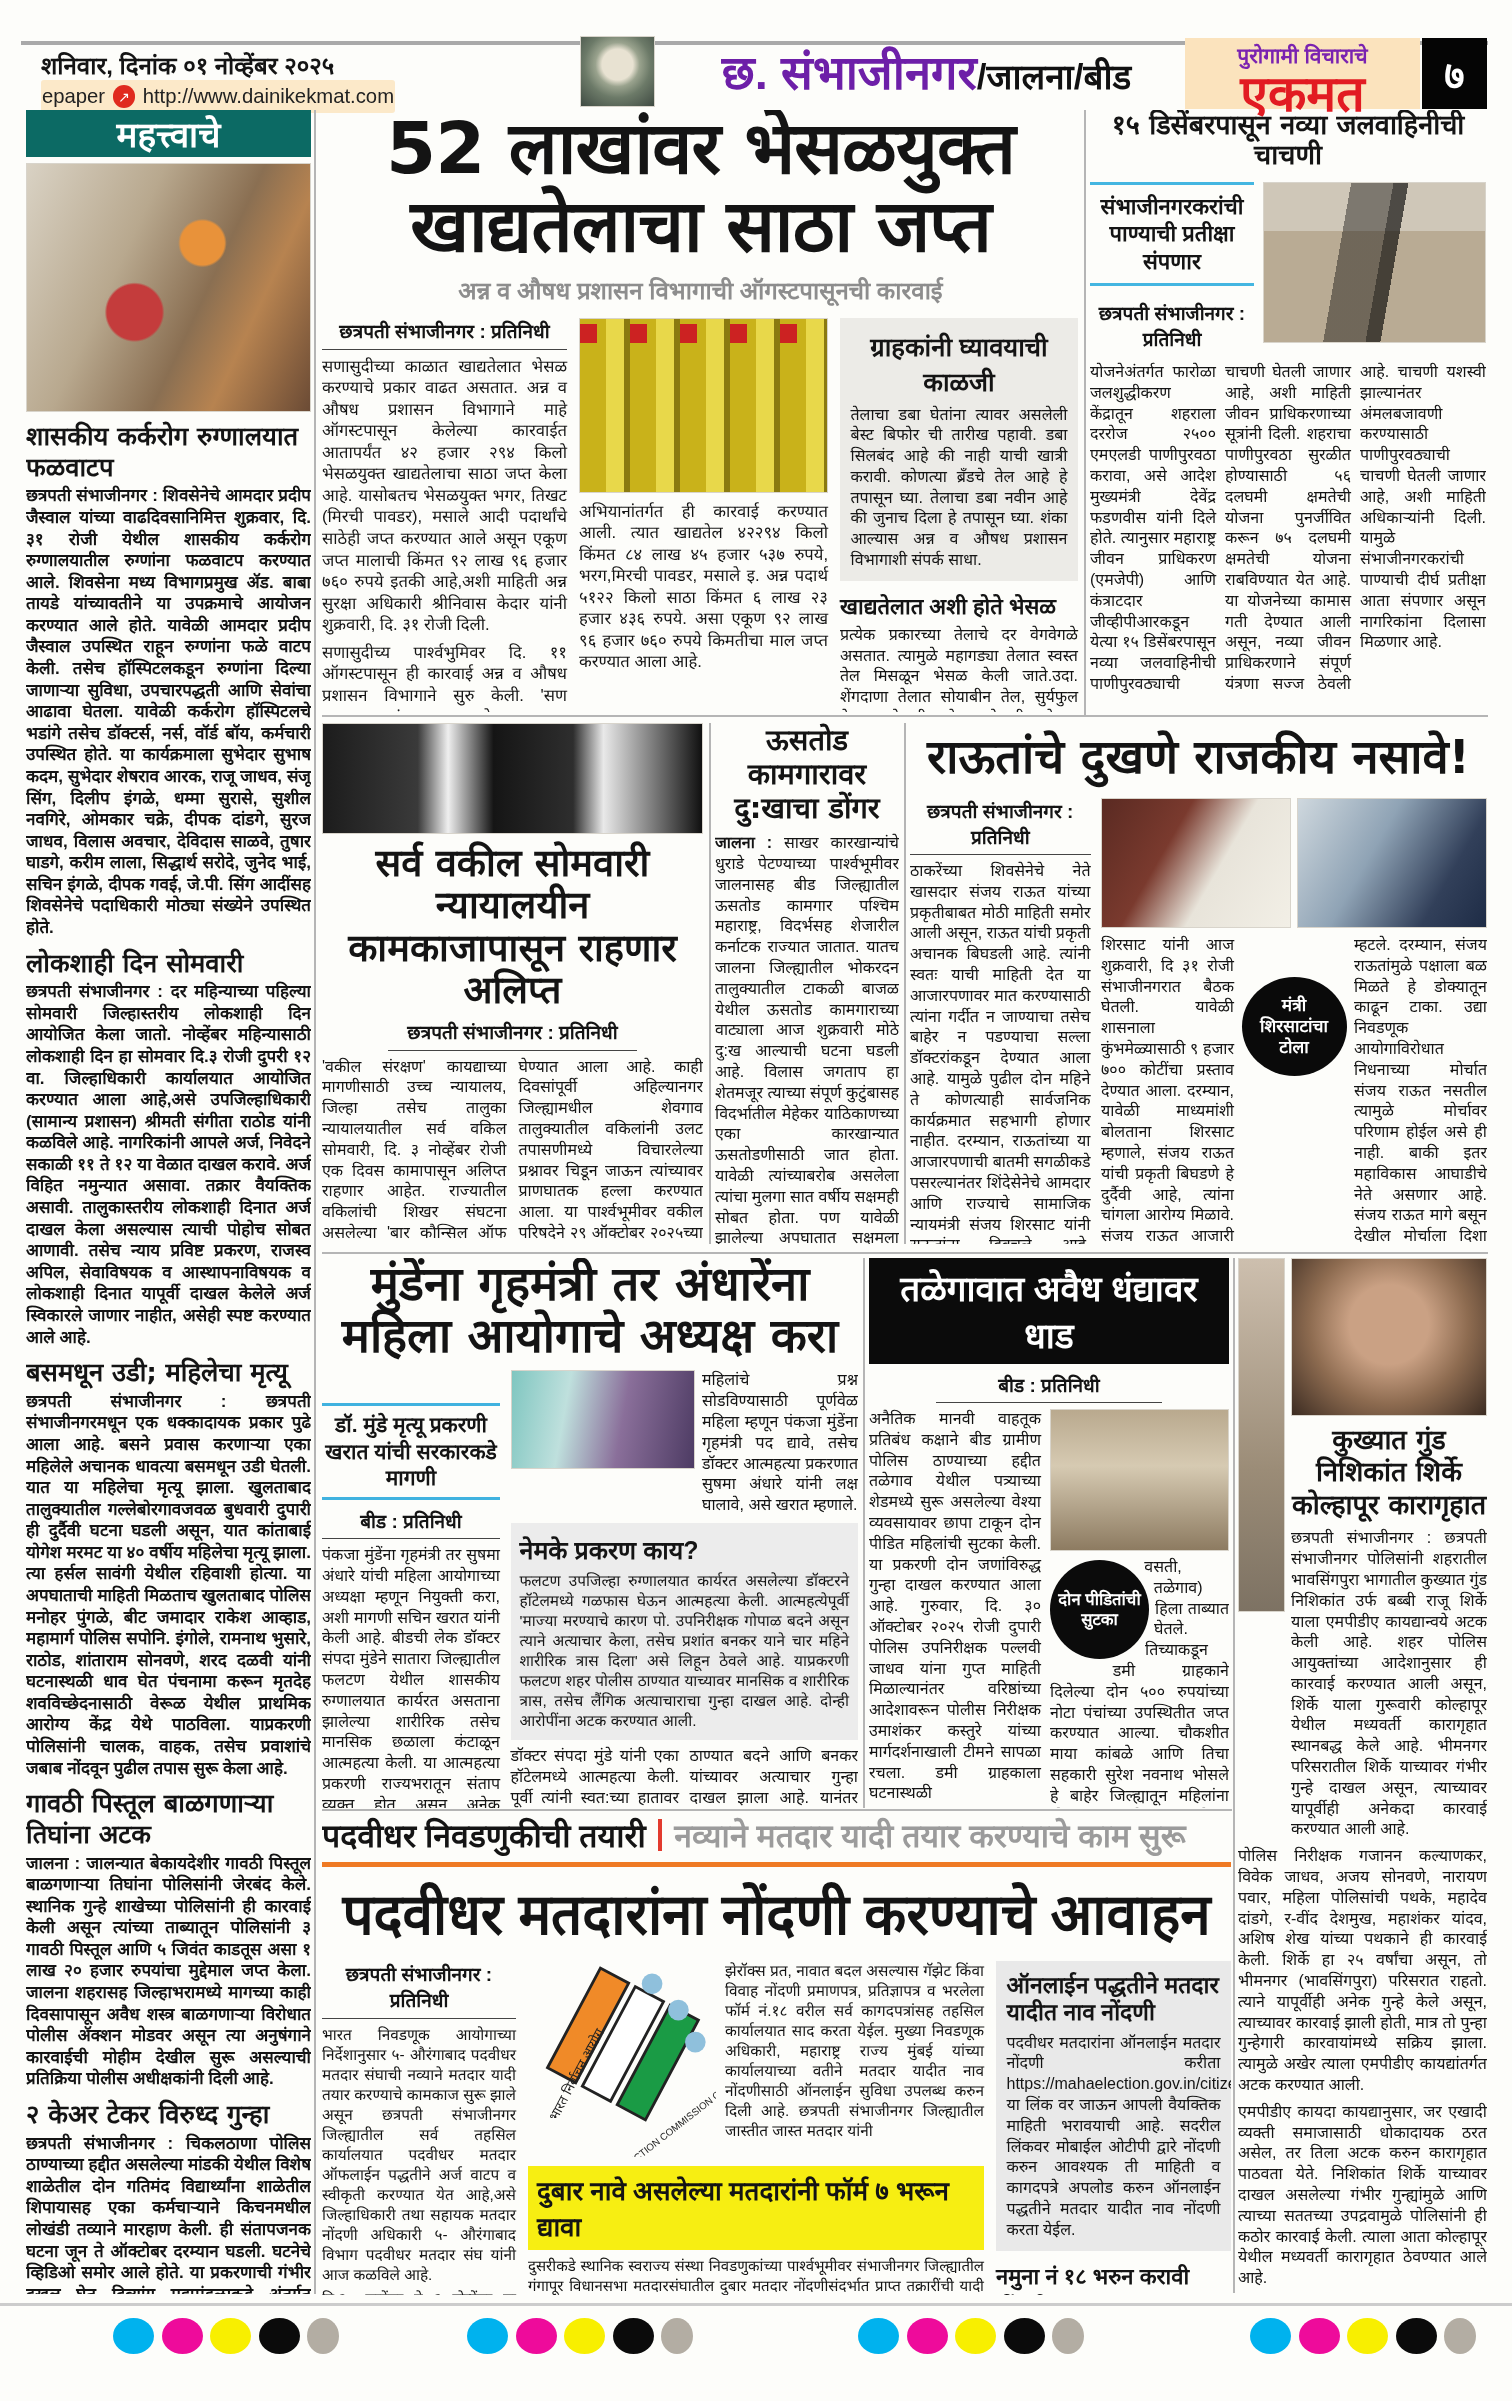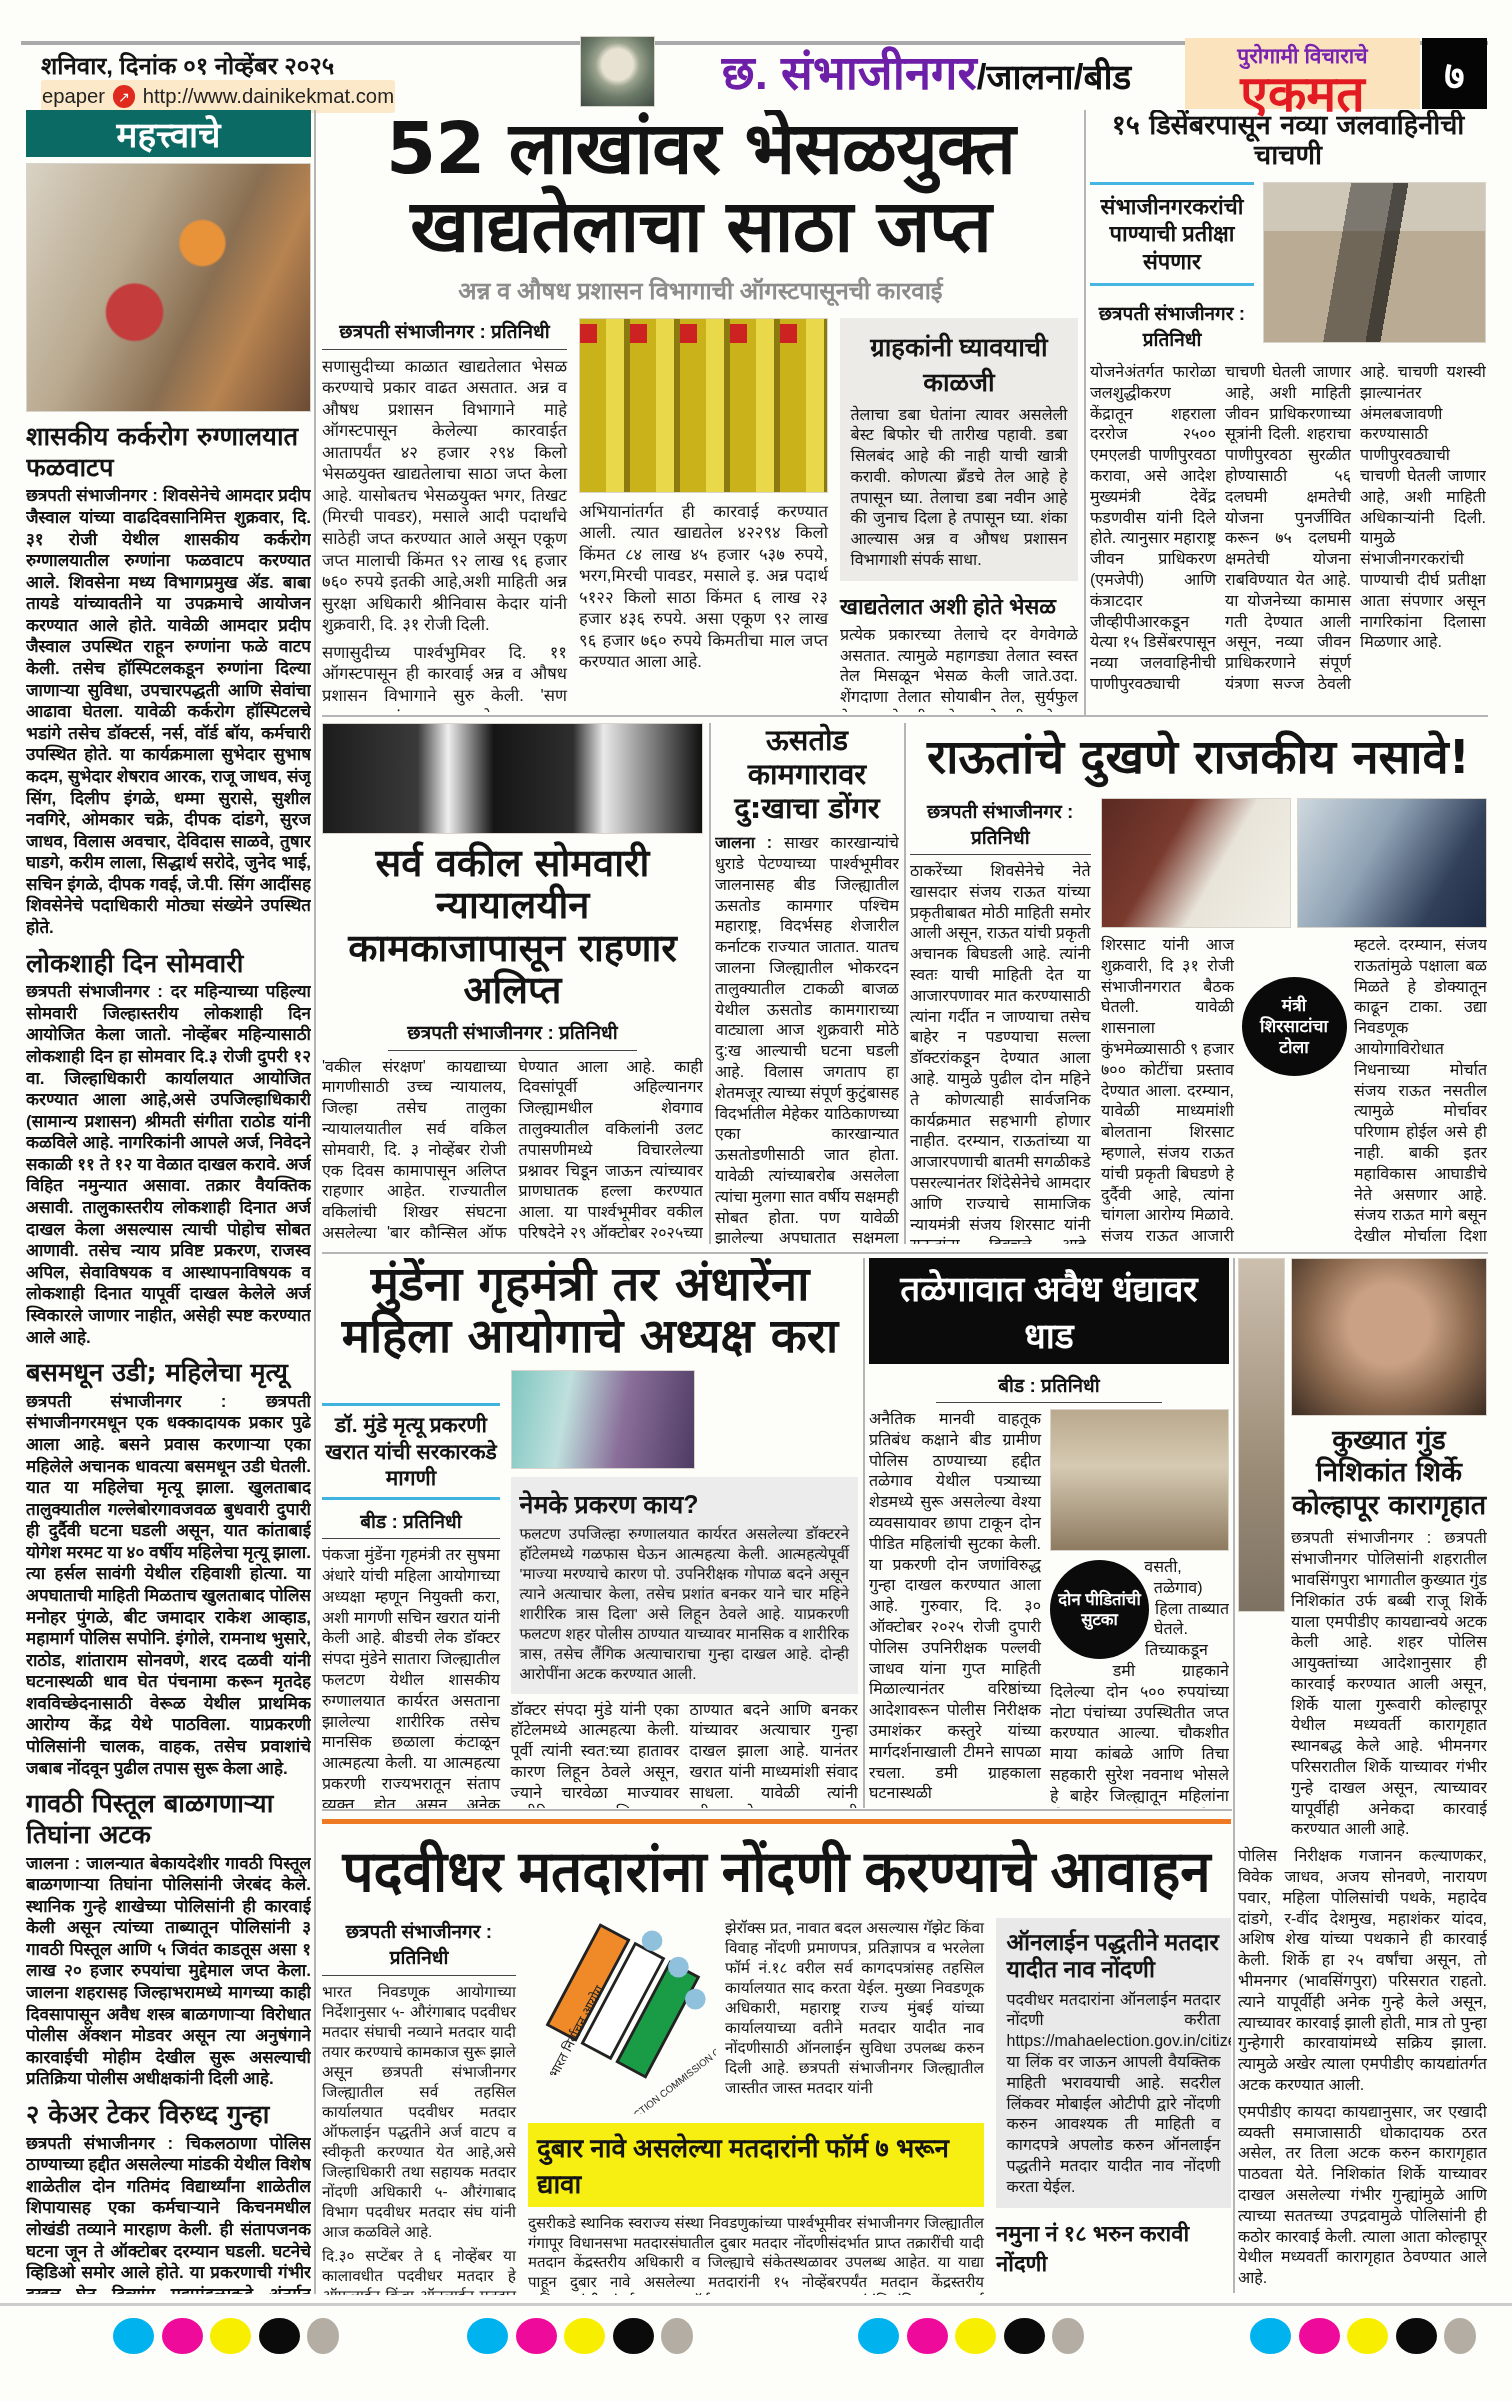"महिलांचे प्रश्न सोडविण्यासाठी पूर्णवेळ" div.mu-side { html: none -> <div>महिलांचे प्रश्न सोडविण्यासाठी पूर्णवेळ महिला म्हणून पंकजा मुंडेंना गृहमंत्री पद द्यावे, तसेच डॉक्टर आत्महत्या प्रकरणात सुषमा अंधारे यांनी लक्ष घालावे, असे खरात म्हणाले.</div> }
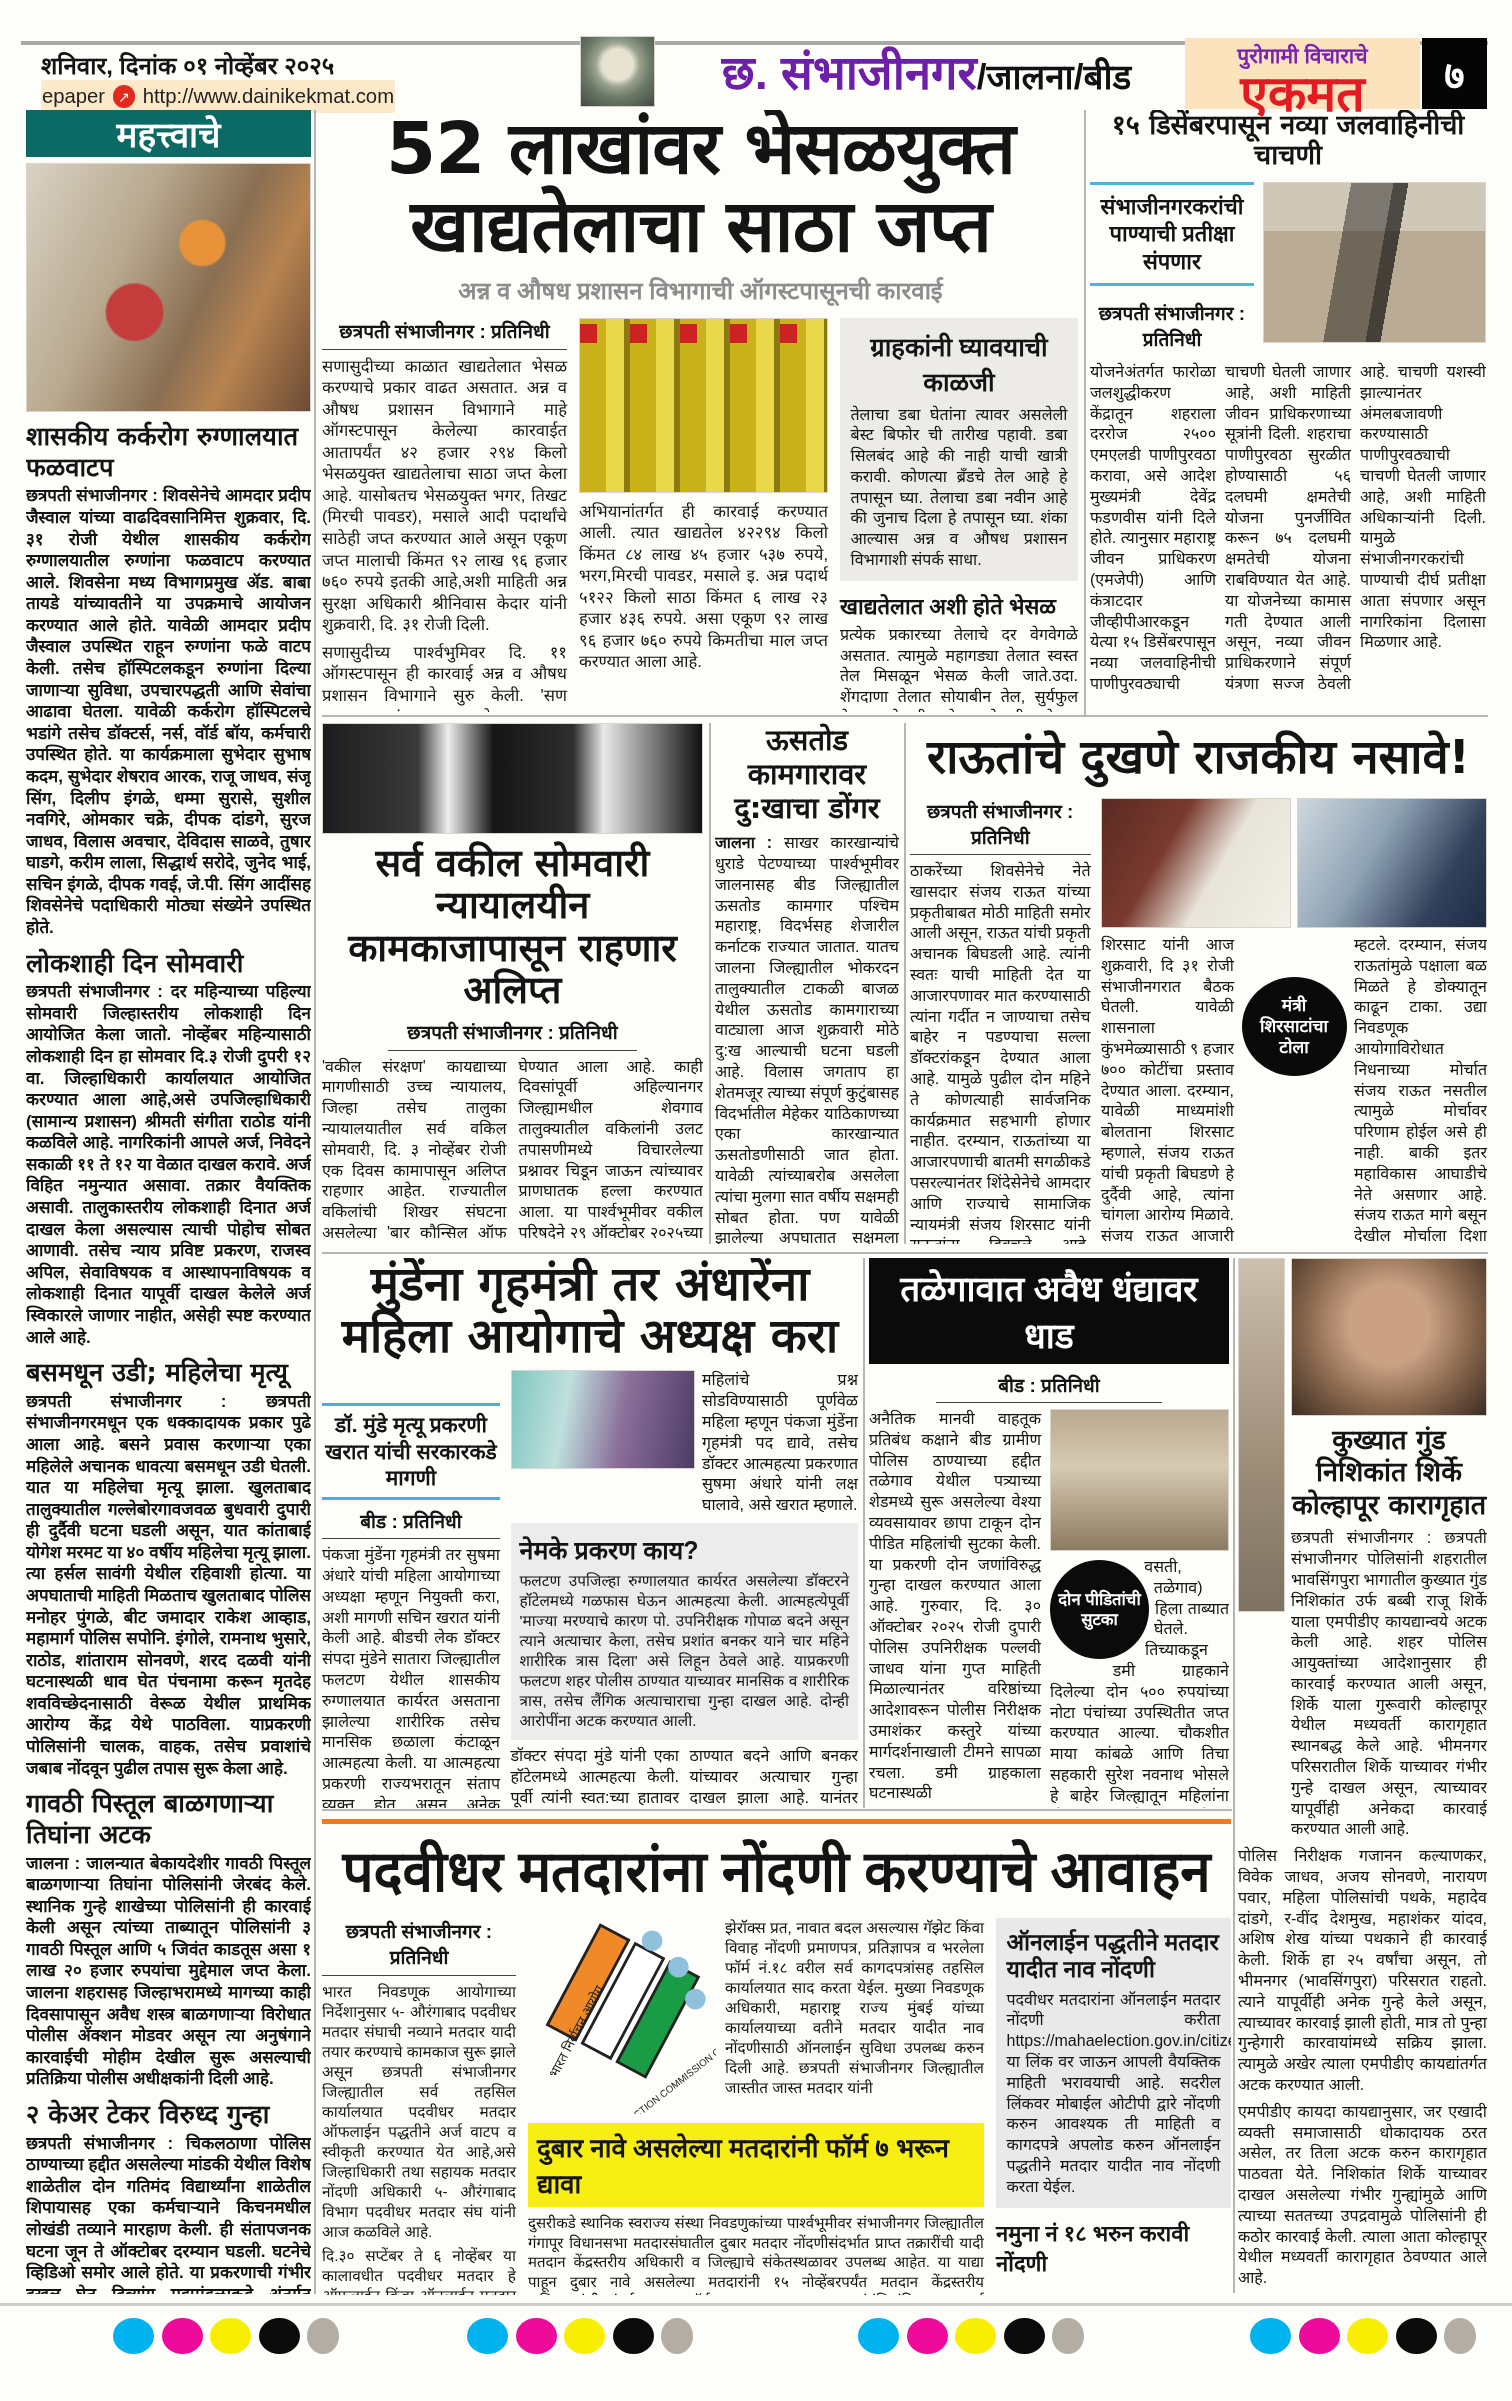"पदवीधर निवडणुकीची तयारी" div.g-kick { html: none -> <div> <span>पदवीधर निवडणुकीची तयारी</span> <span></span> <span>नव्याने मतदार यादी तयार करण्याचे काम सुरू</span> </div> }
